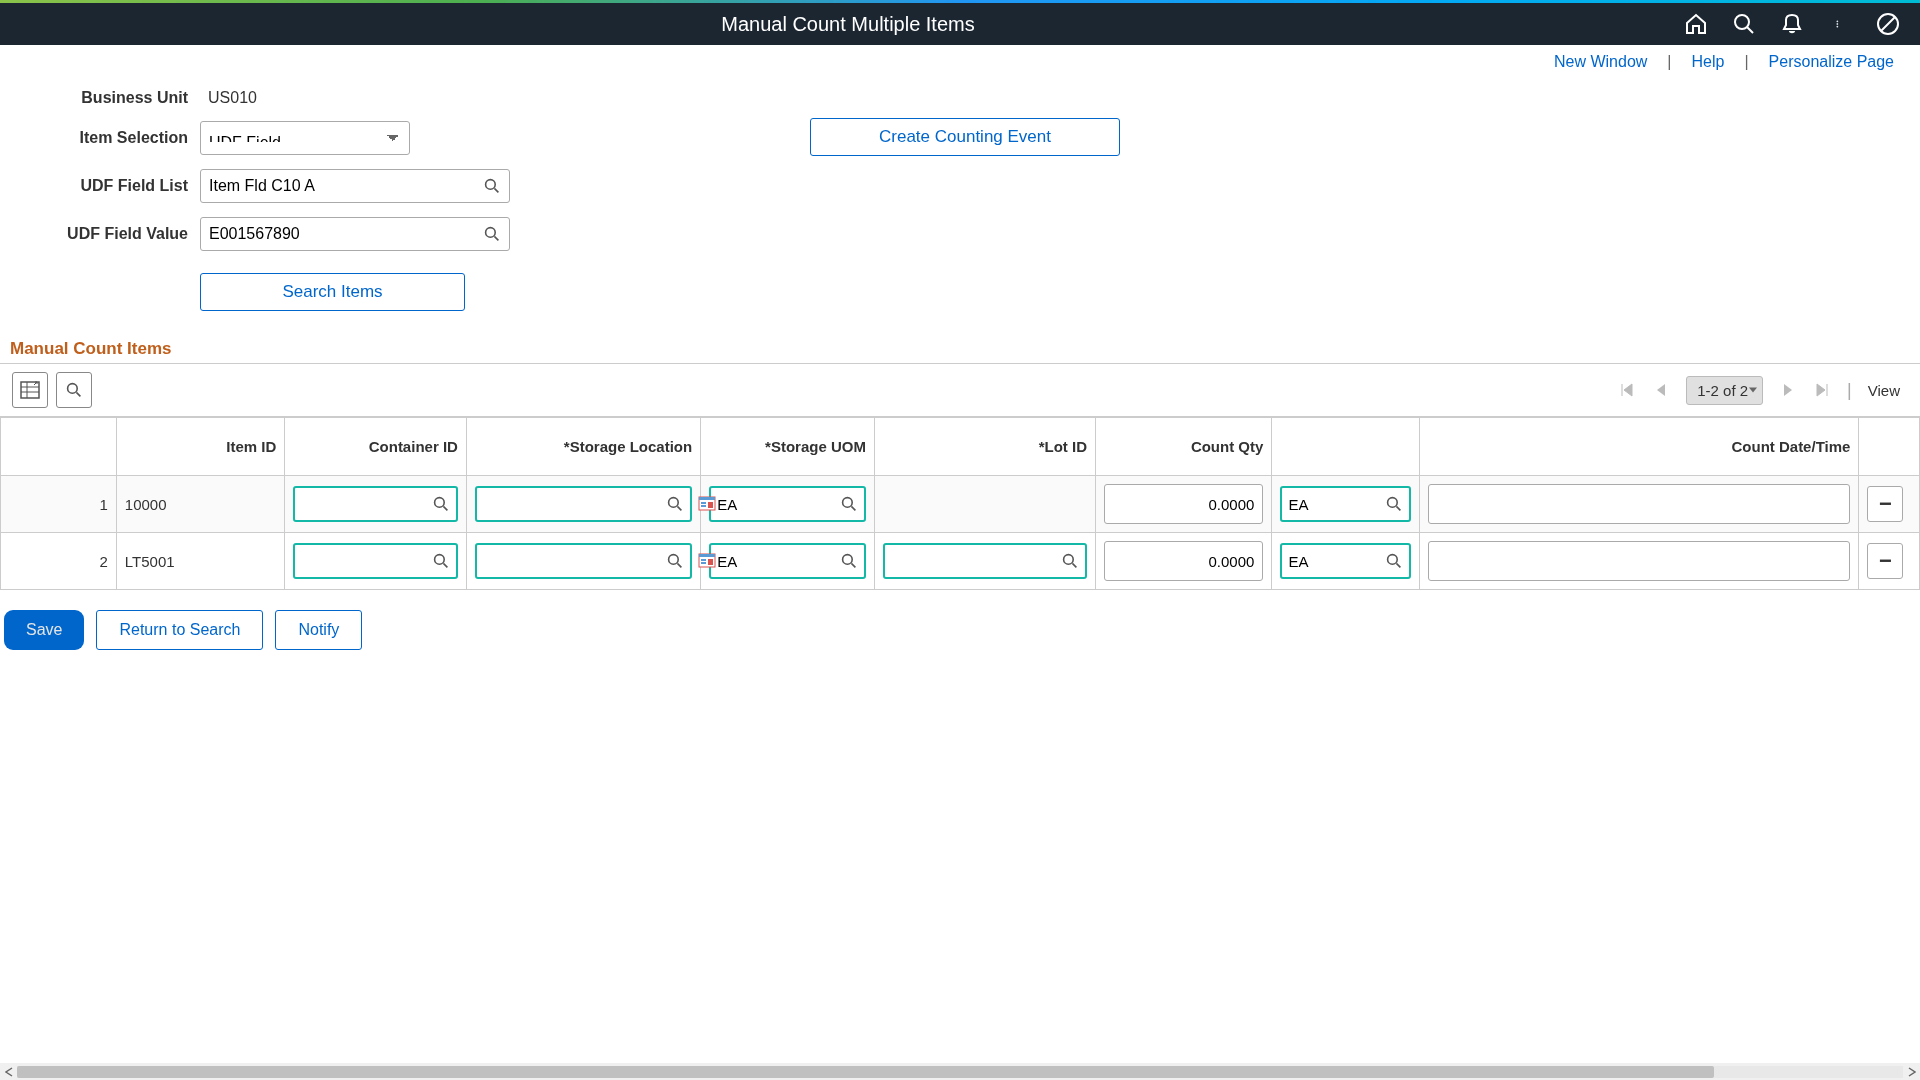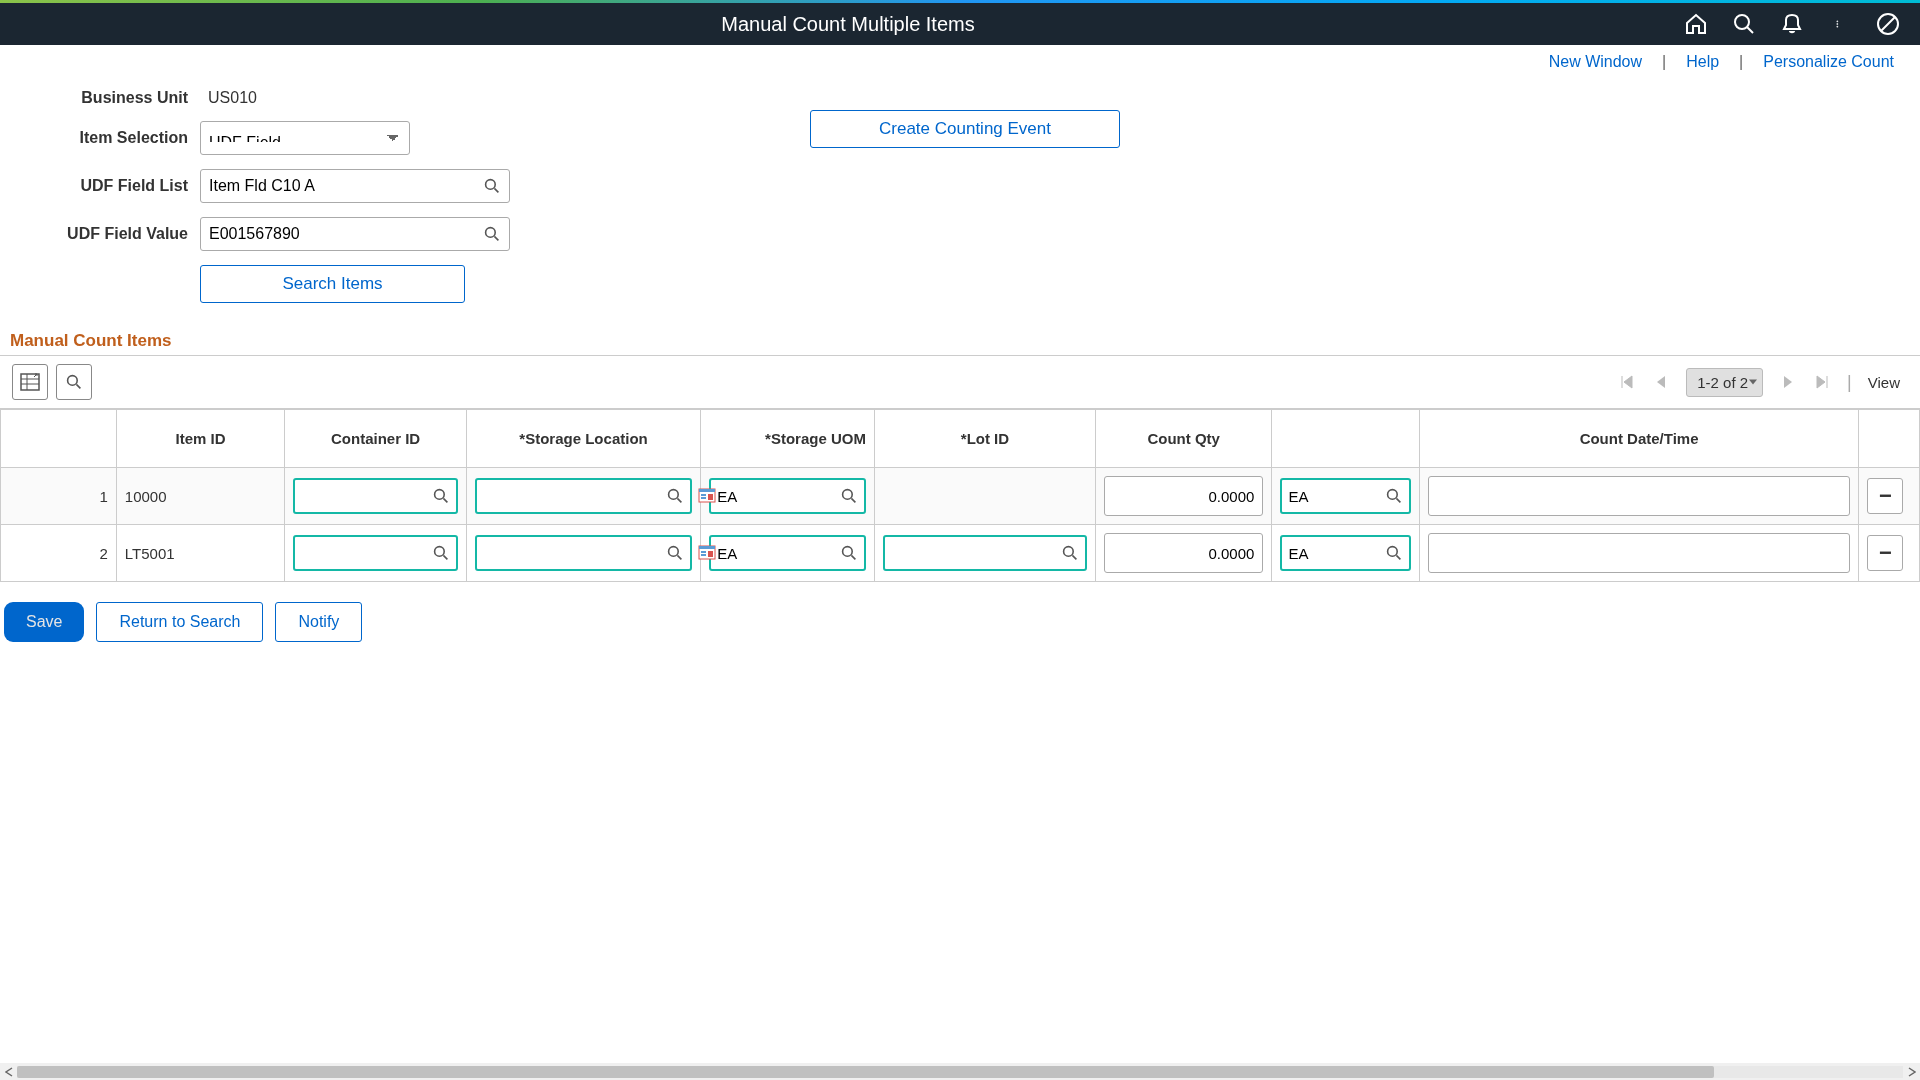"Personalize Count" a { text: Count -> Page }
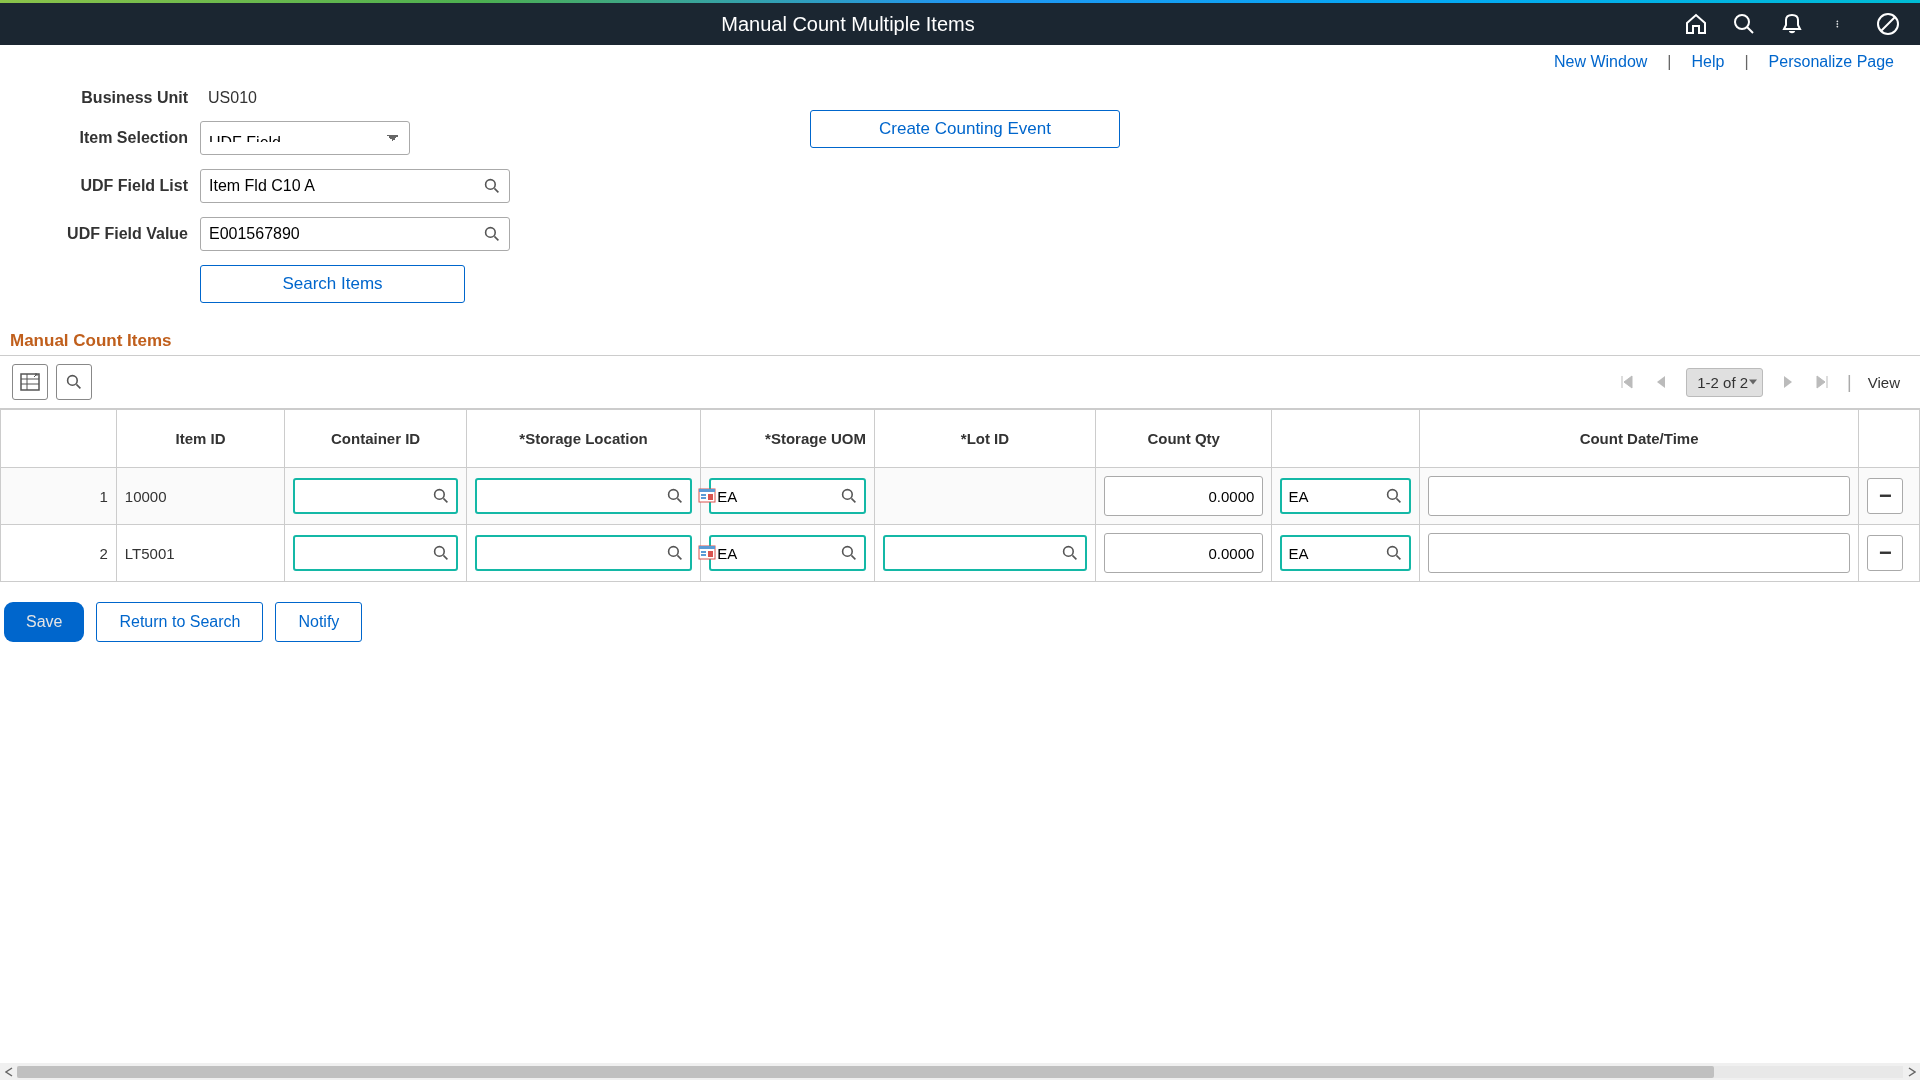"Create Counting Event" .btn-outline { margin-top: none -> 8px }
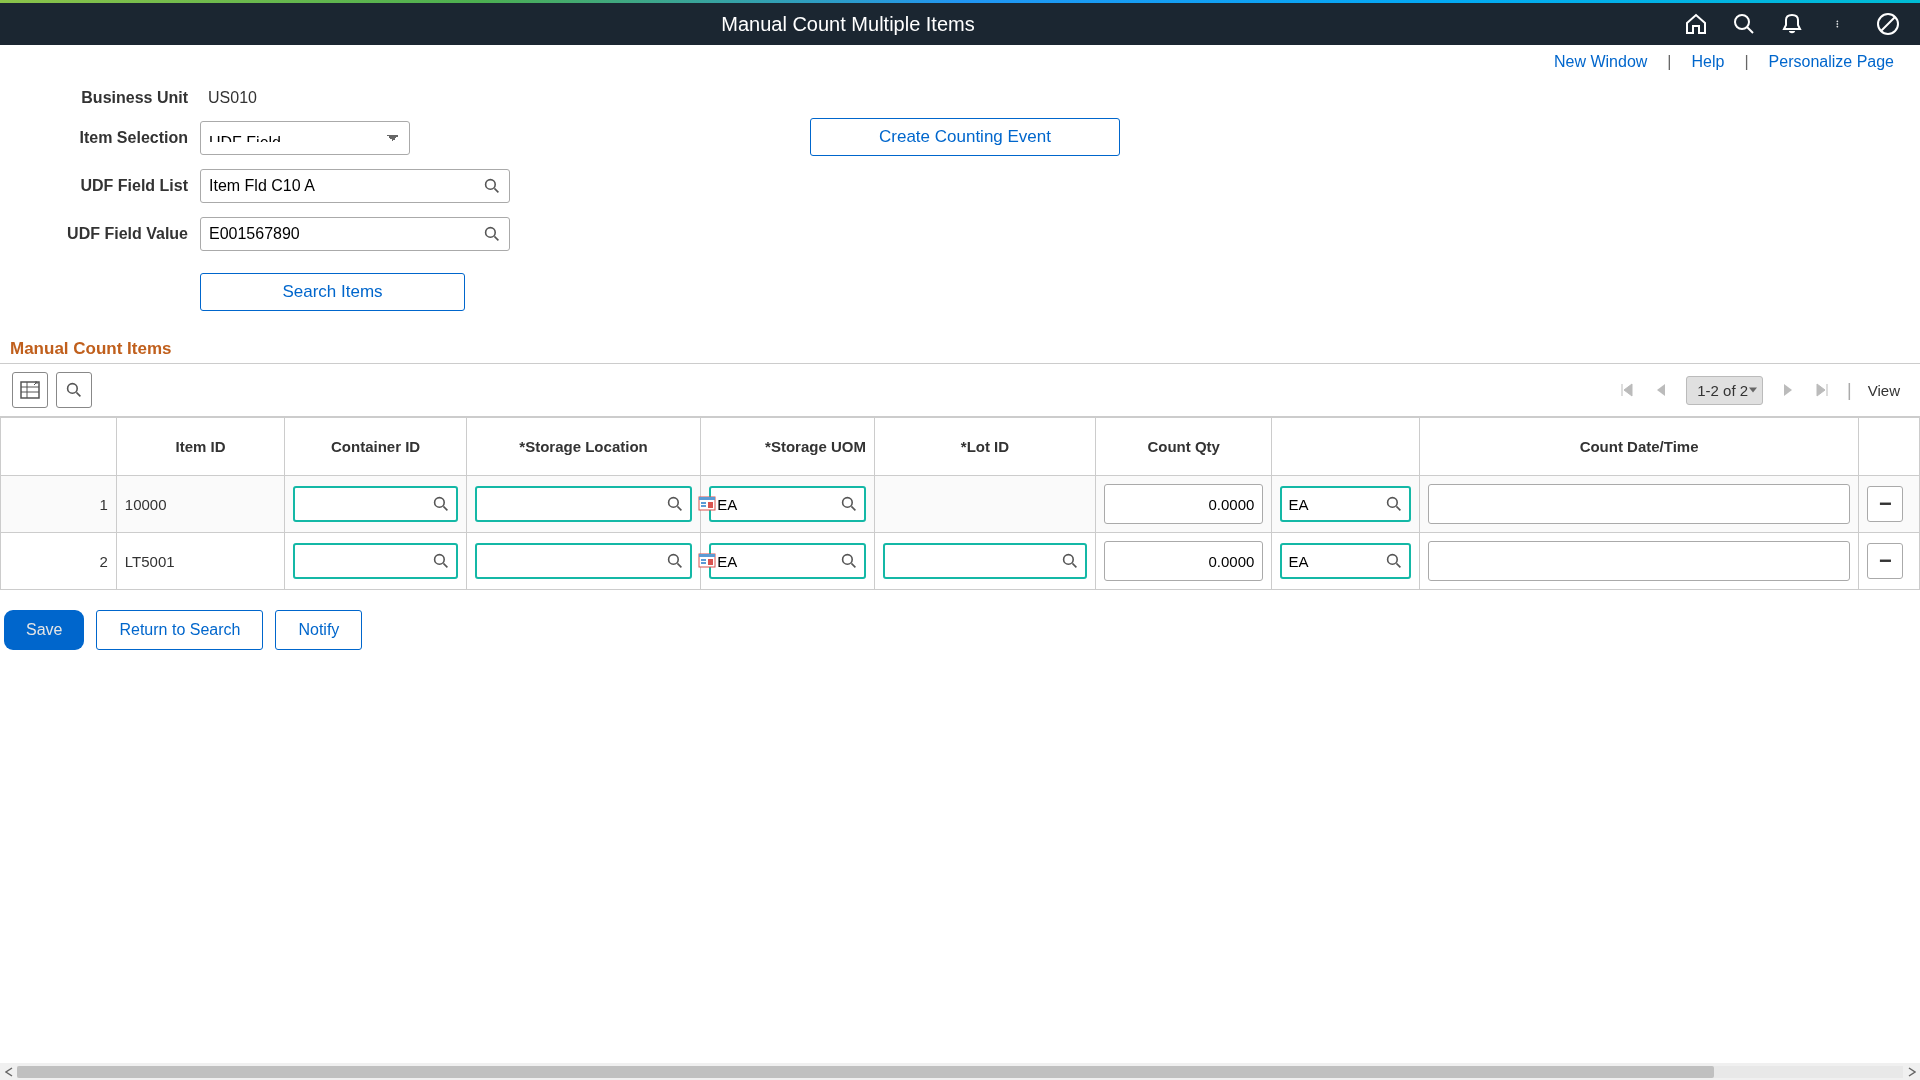"Item ID" .data-table th { text-align: none -> right }
